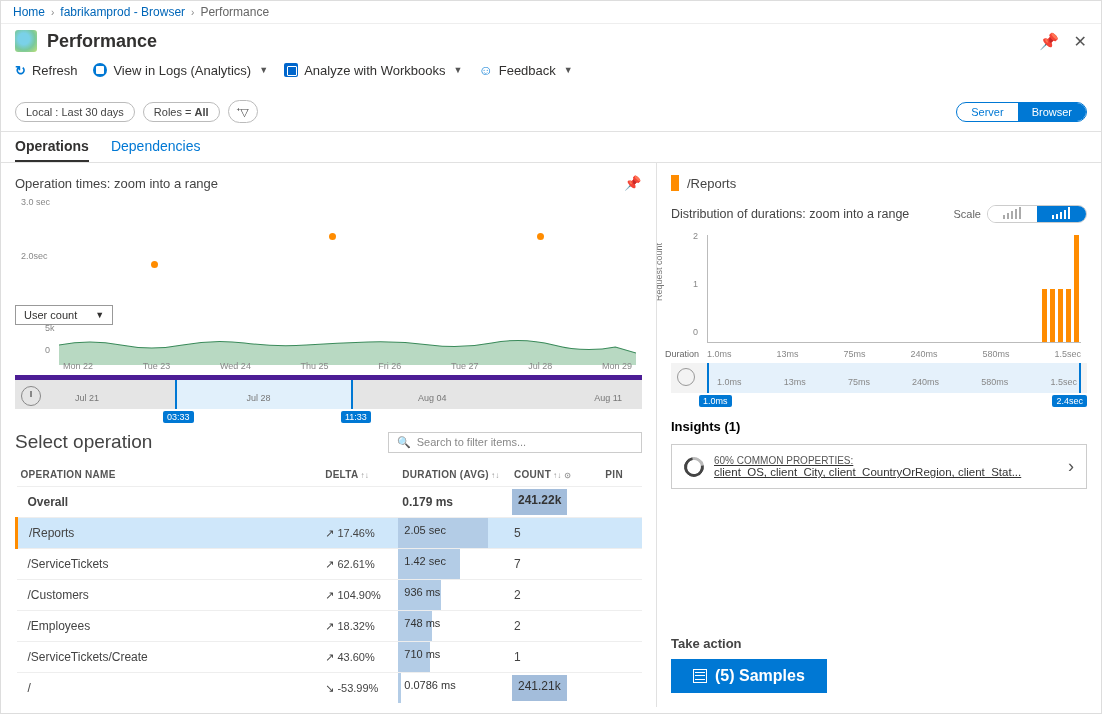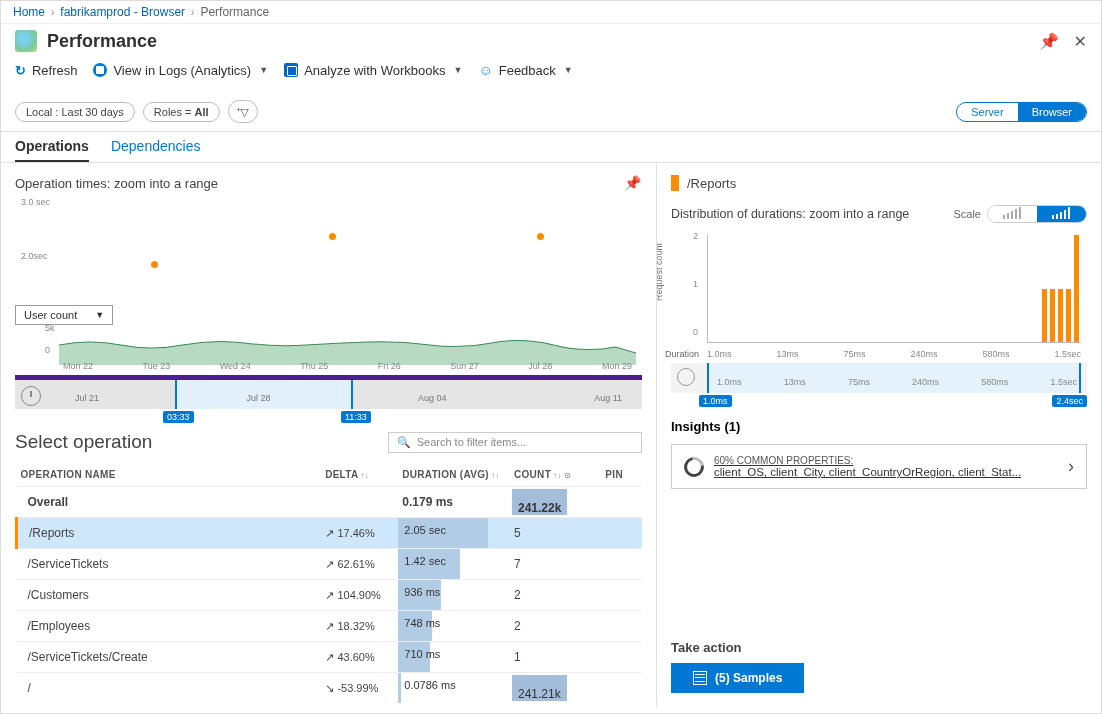"Sun 27" span { text: Sun -> Tue }
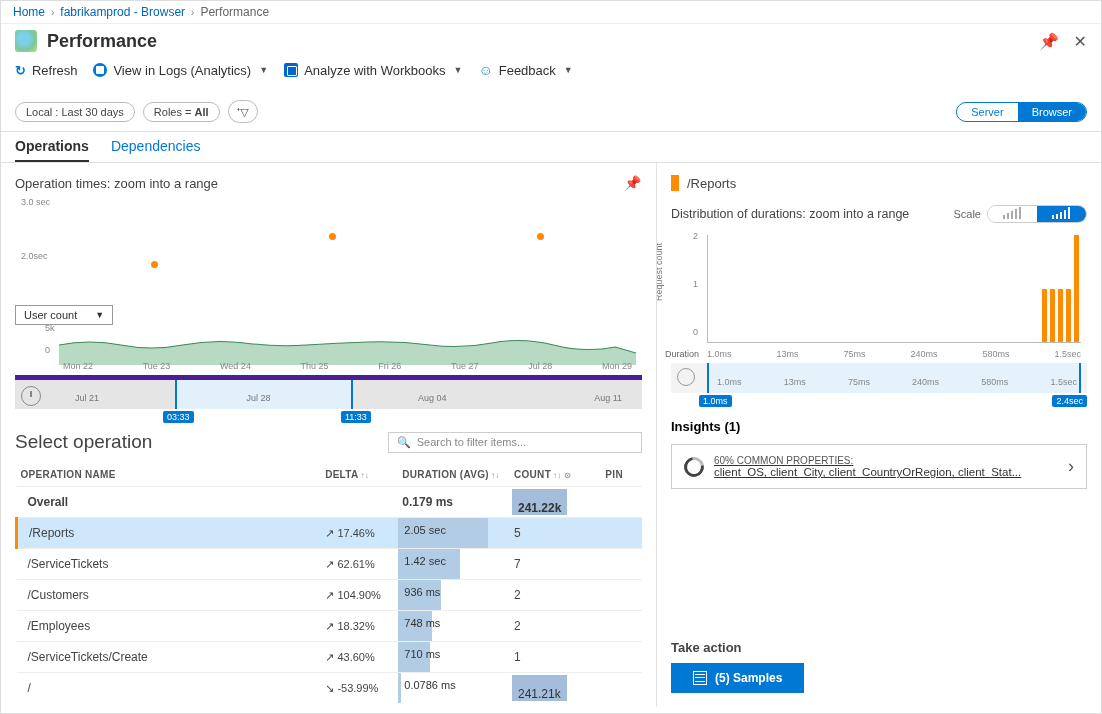"241.22k" .count-hl { padding: 12px 6px -> 4px 6px }
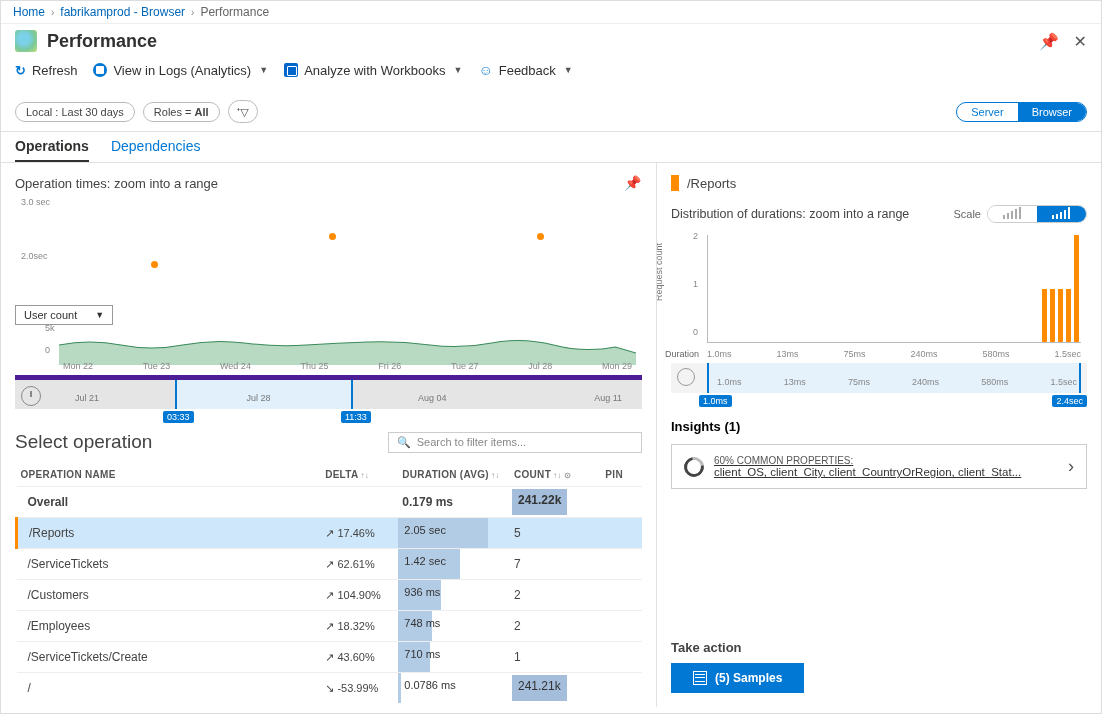"(5) Samples" .samples-btn { font-size: 12px -> 16px }
